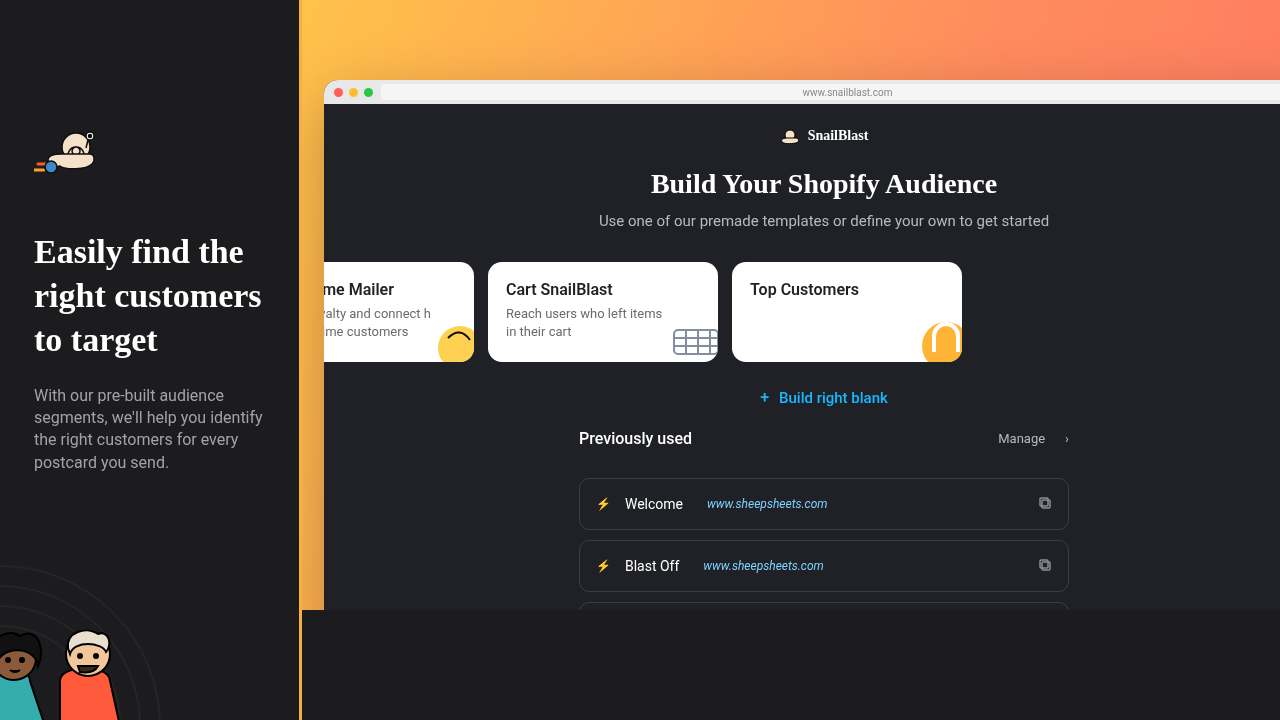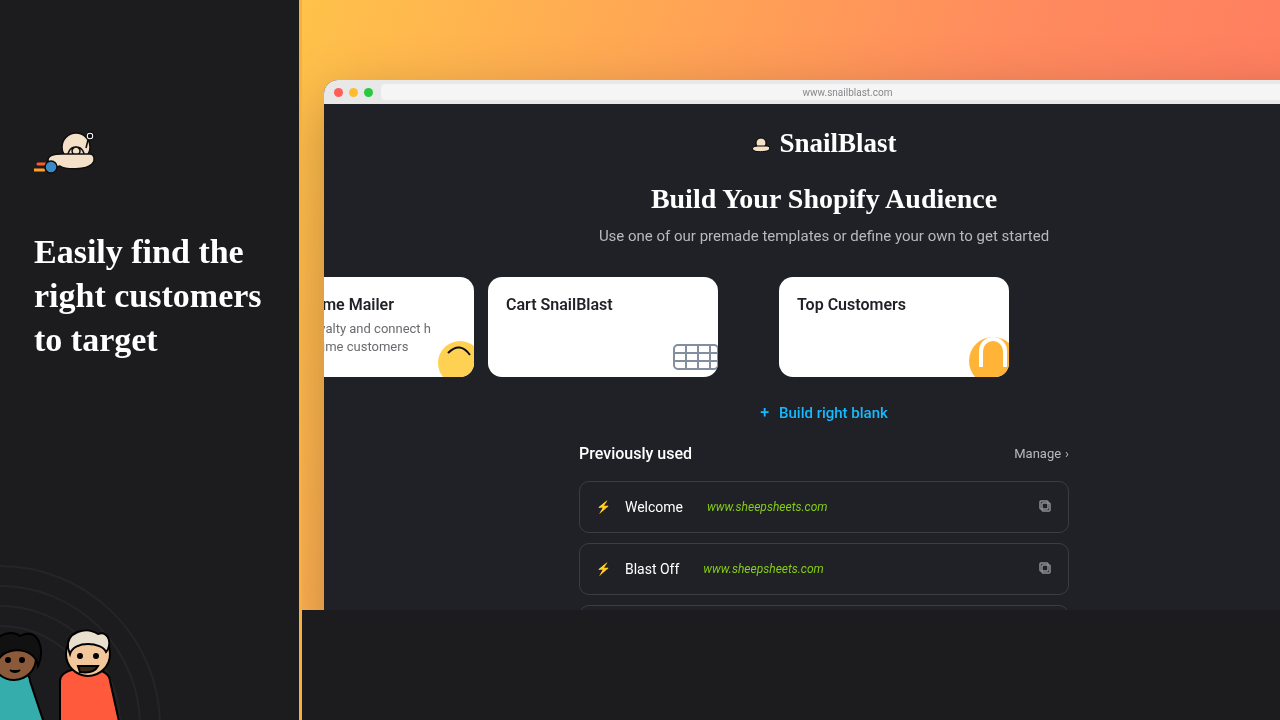"SnailBlast" .brand-name { font-size: 27px -> 14px }
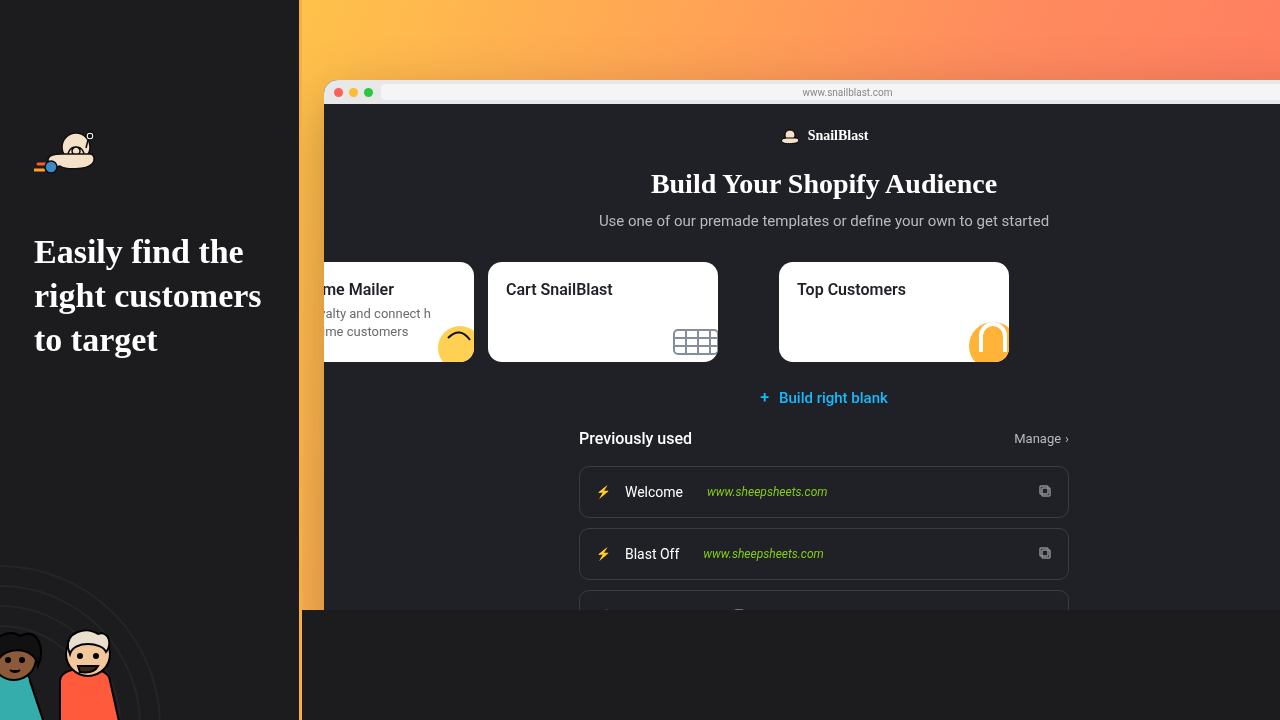"Top Customers" .tpl-card.last { margin-left: 47px -> none }
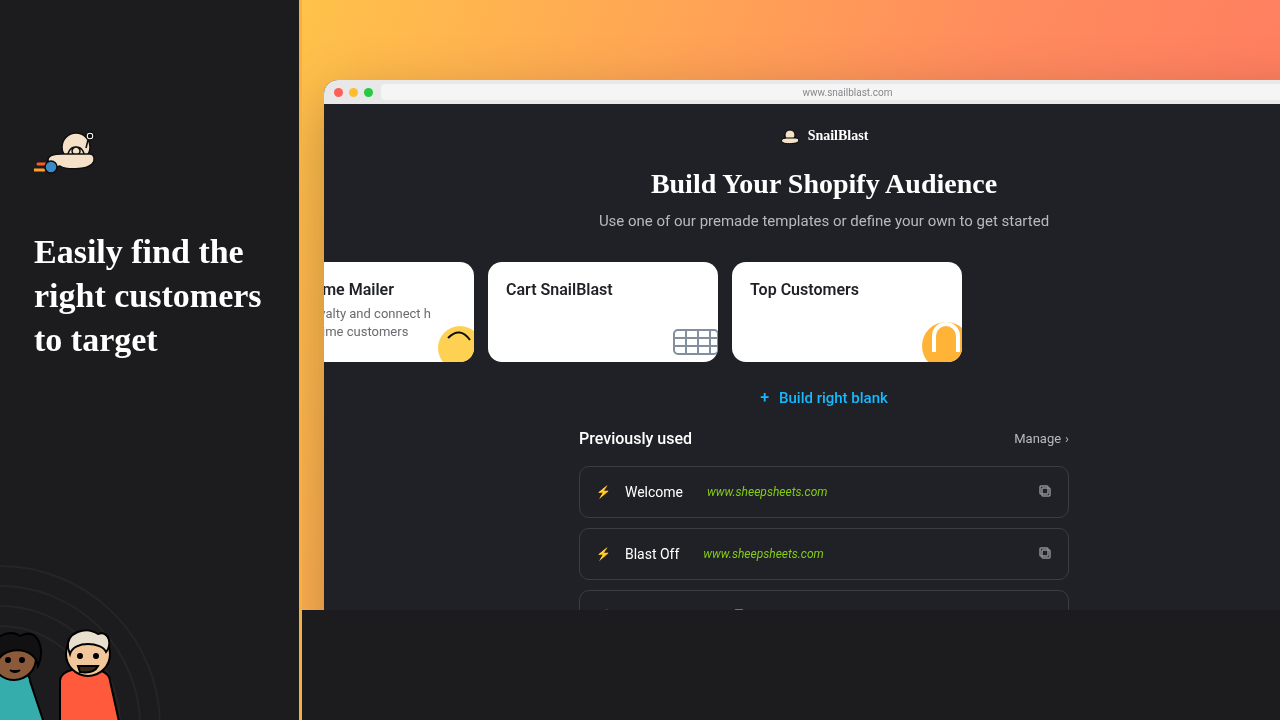"Reach users who left items" div.tpl-desc { html: none -> <div>Reach users who left items in their cart</div> }
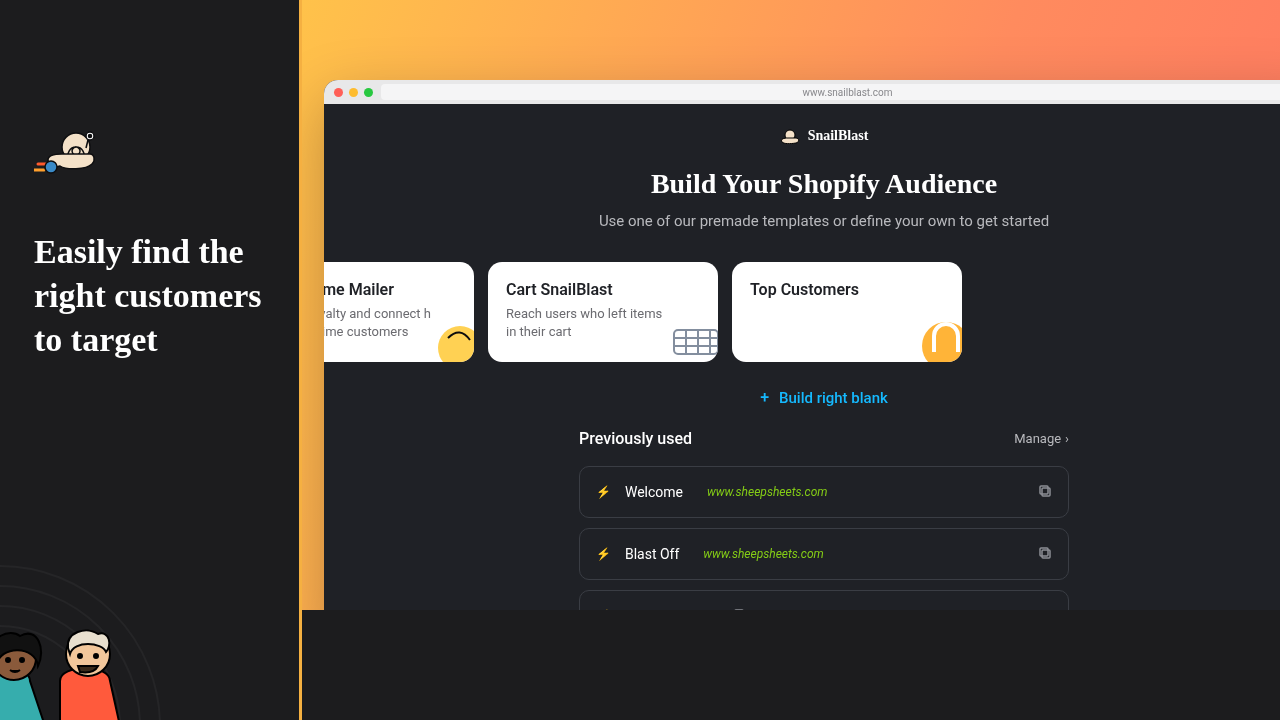"With our pre-built audience segments," p.left-body { html: none -> <p>With our pre-built audience segments, we'll help you identify the right customers for every postcard you send.</p> }
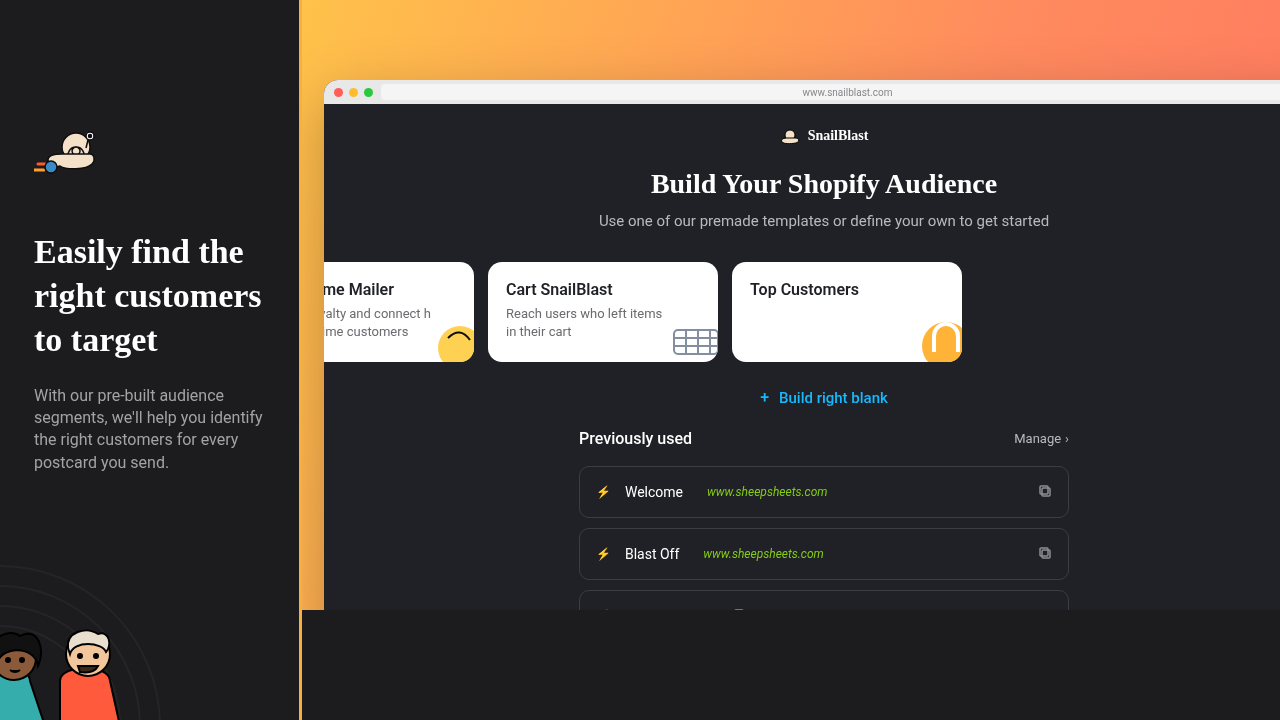"Previously used" .prev-head { margin-bottom: 18px -> 30px }
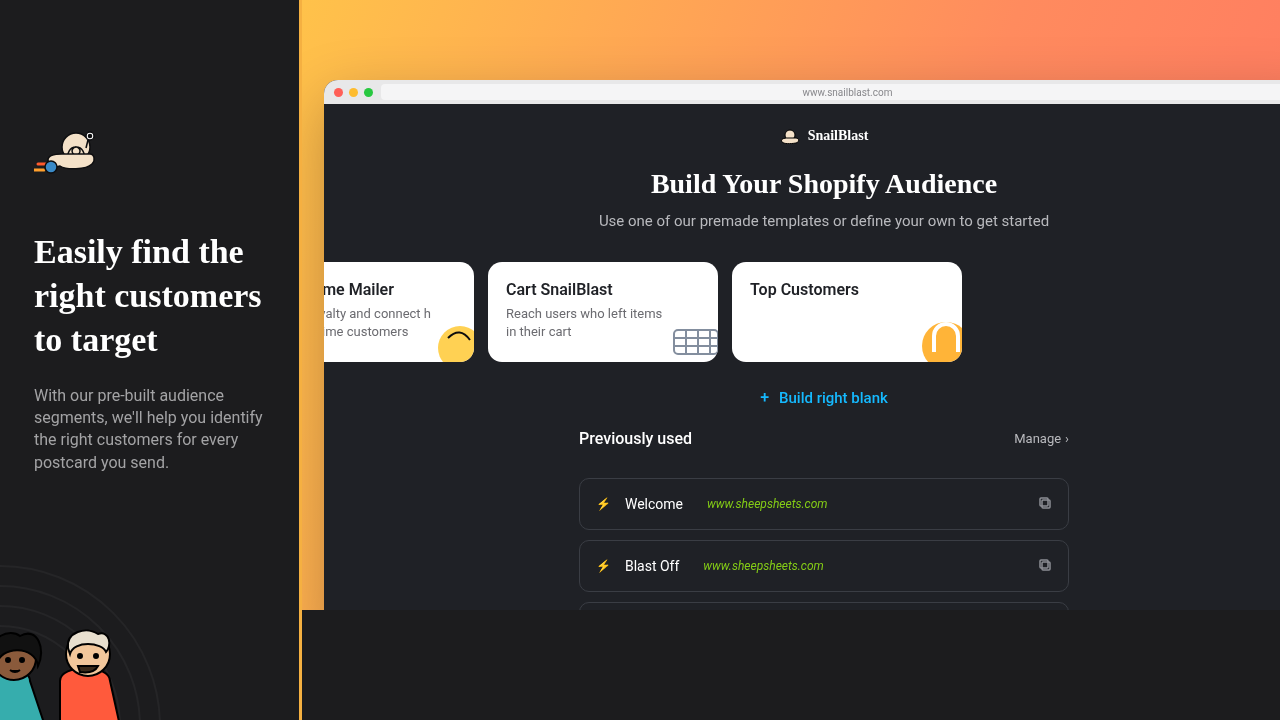"Manage" .manage-link { gap: 4px -> 20px }
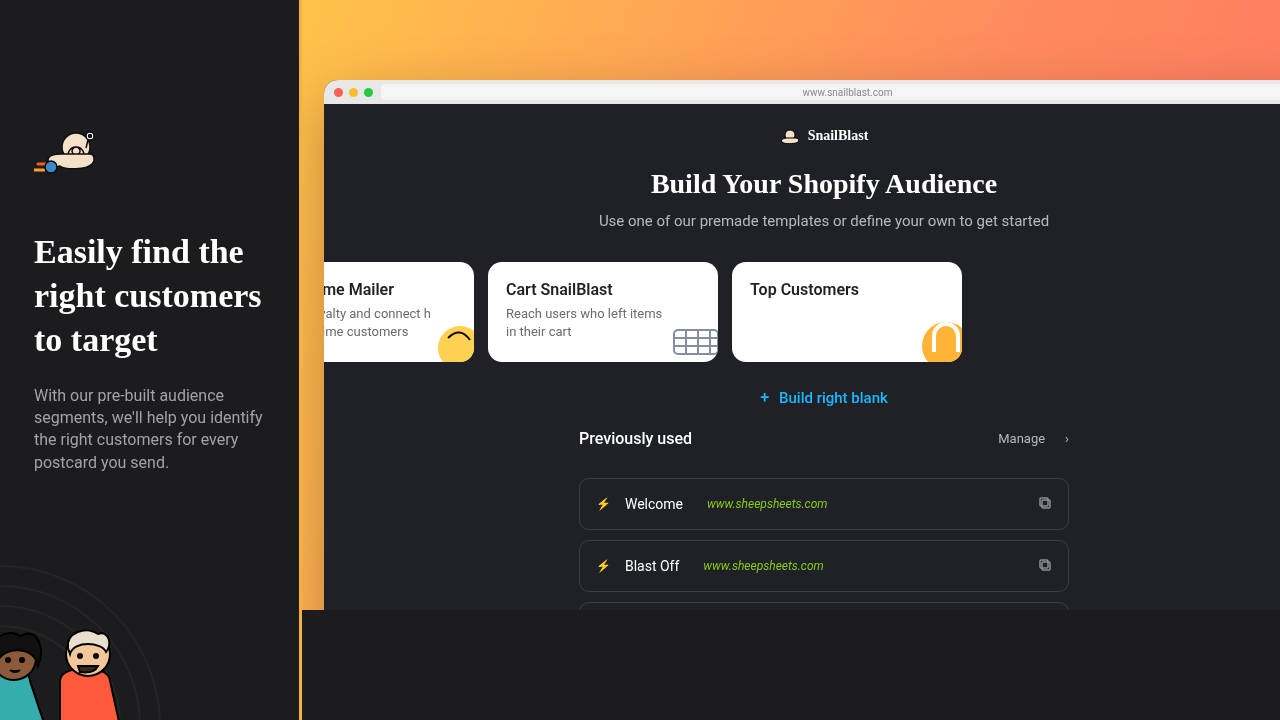"www.sheepsheets.com" .prev-url { color: #84cc16 -> #7dd3fc }
